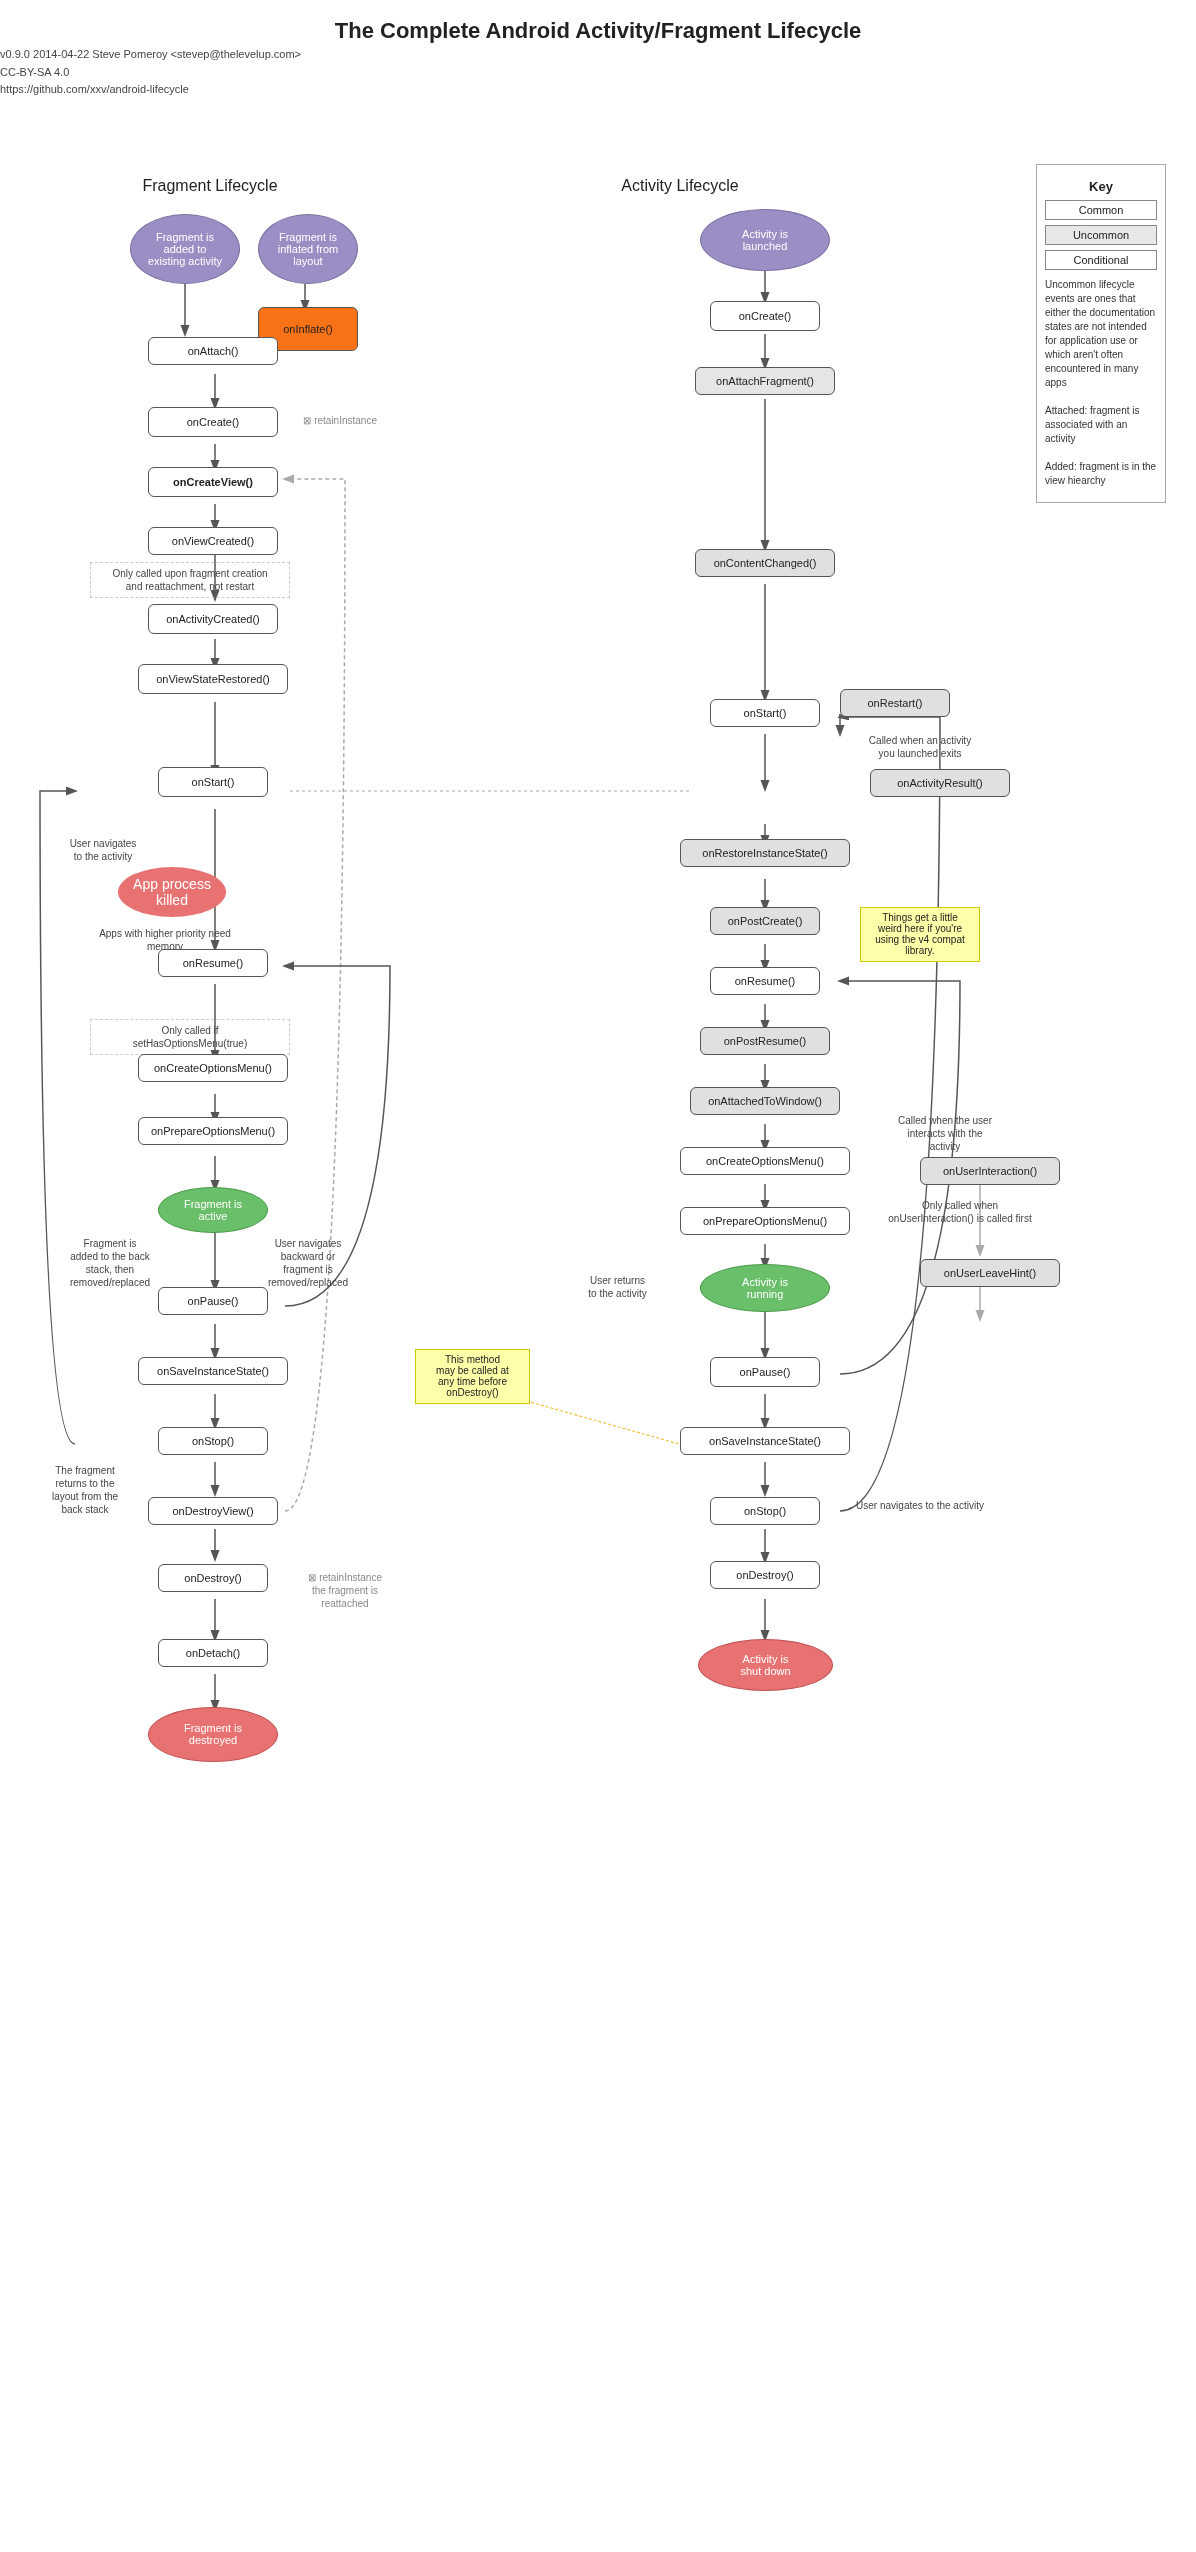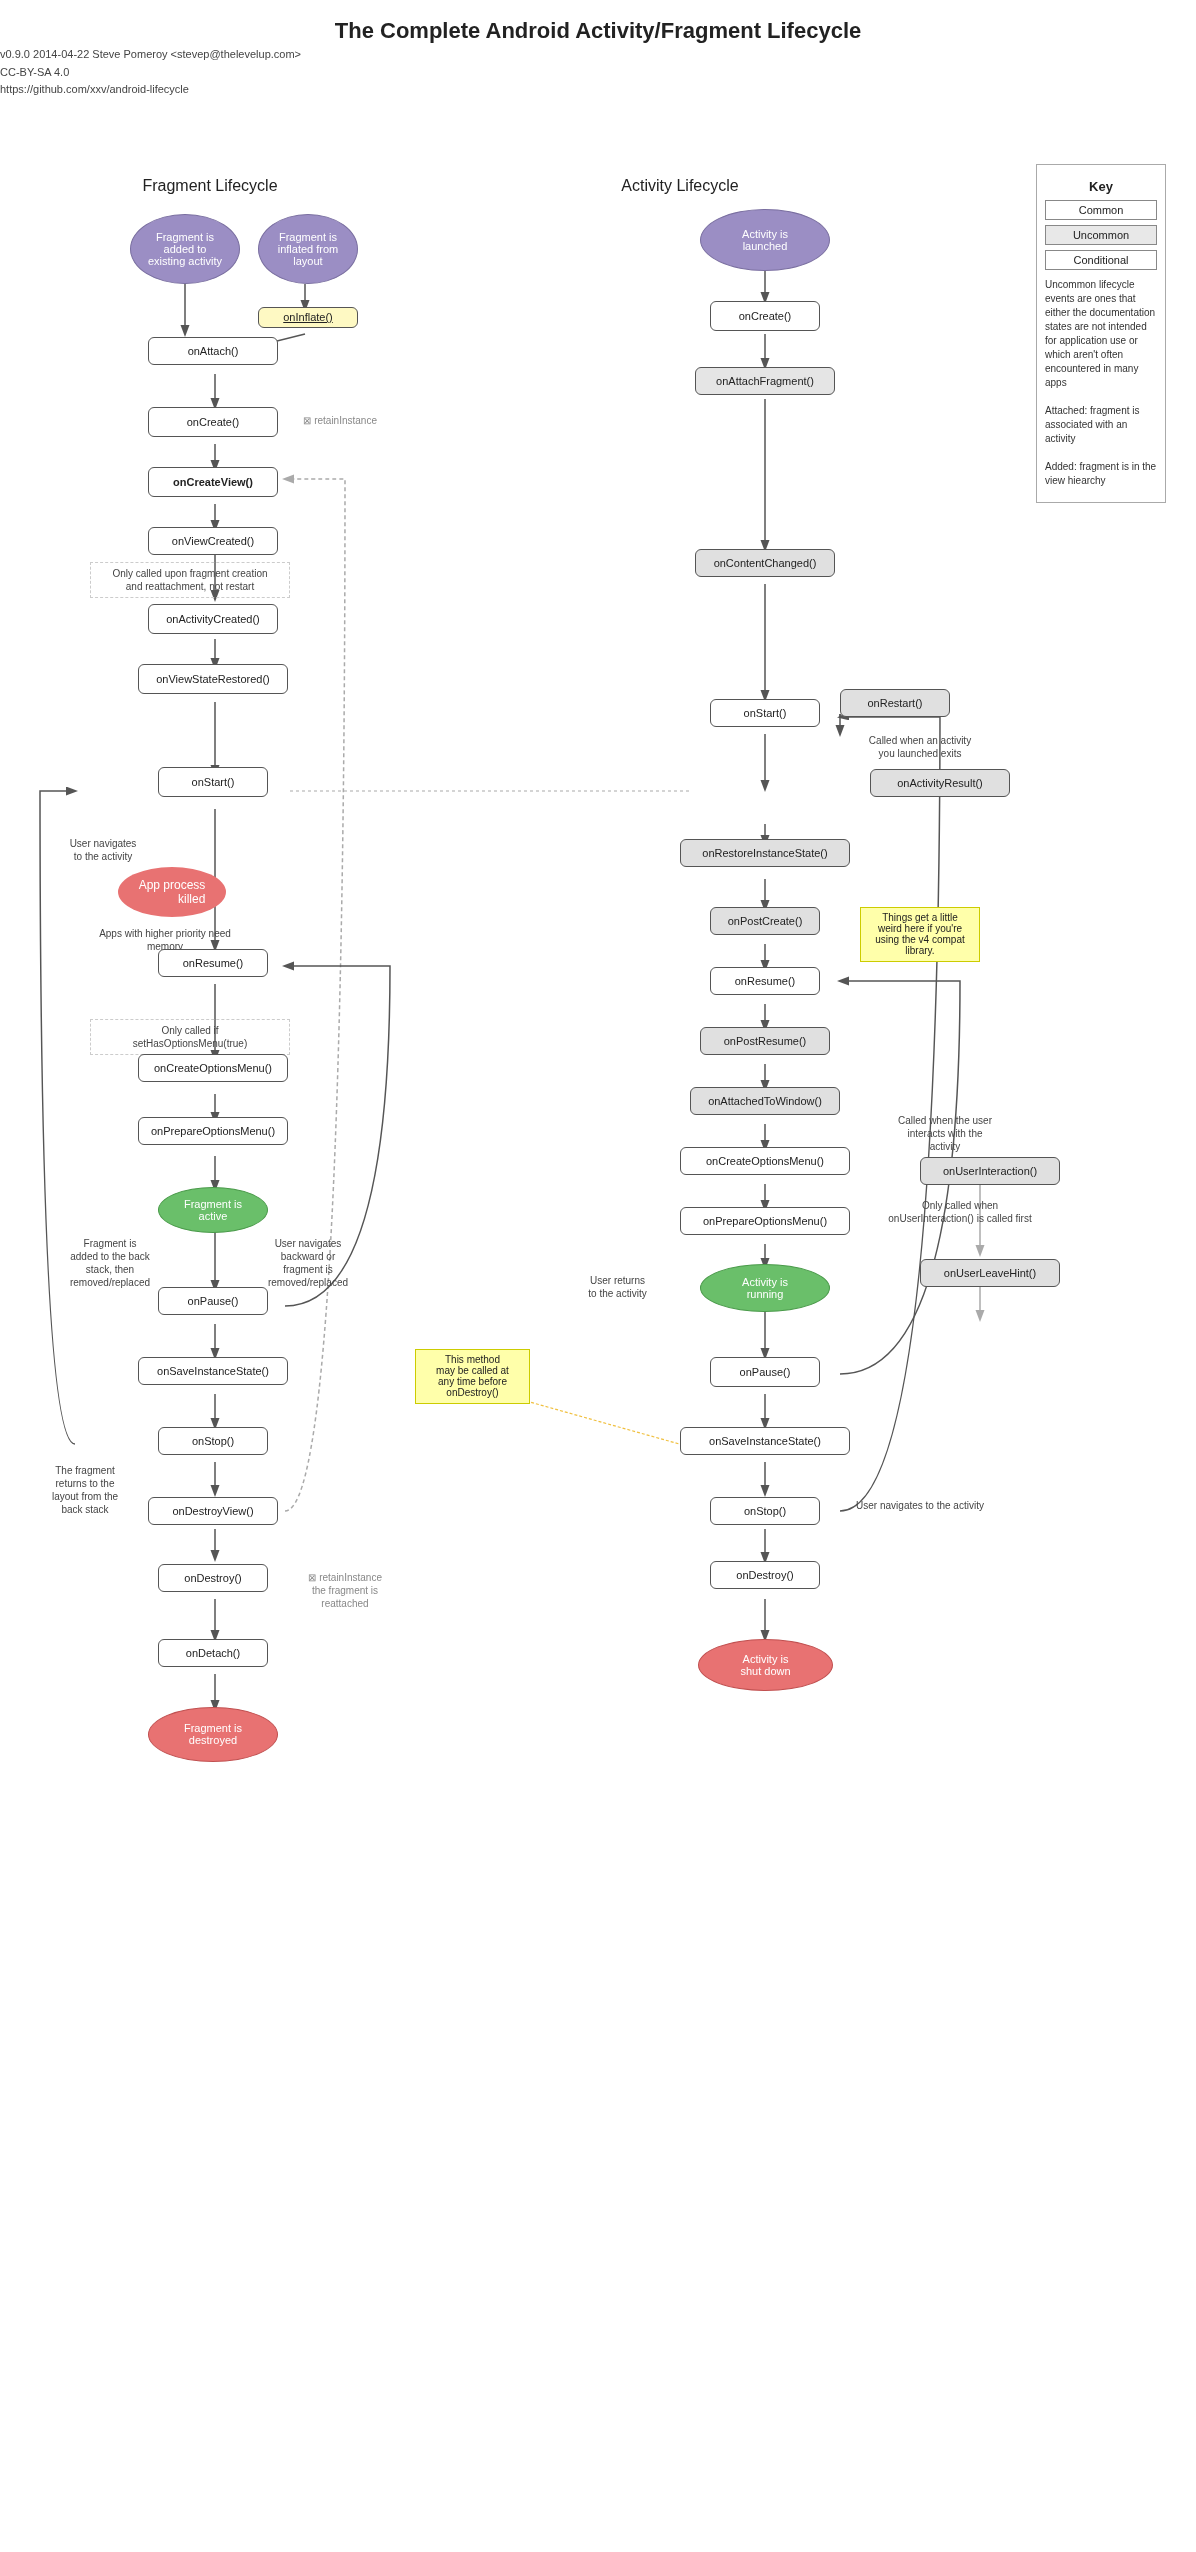"onInflate()" div.node { background: #fef9c3 -> #f97316; height: 21px -> 44px; text-decoration: underline -> none }
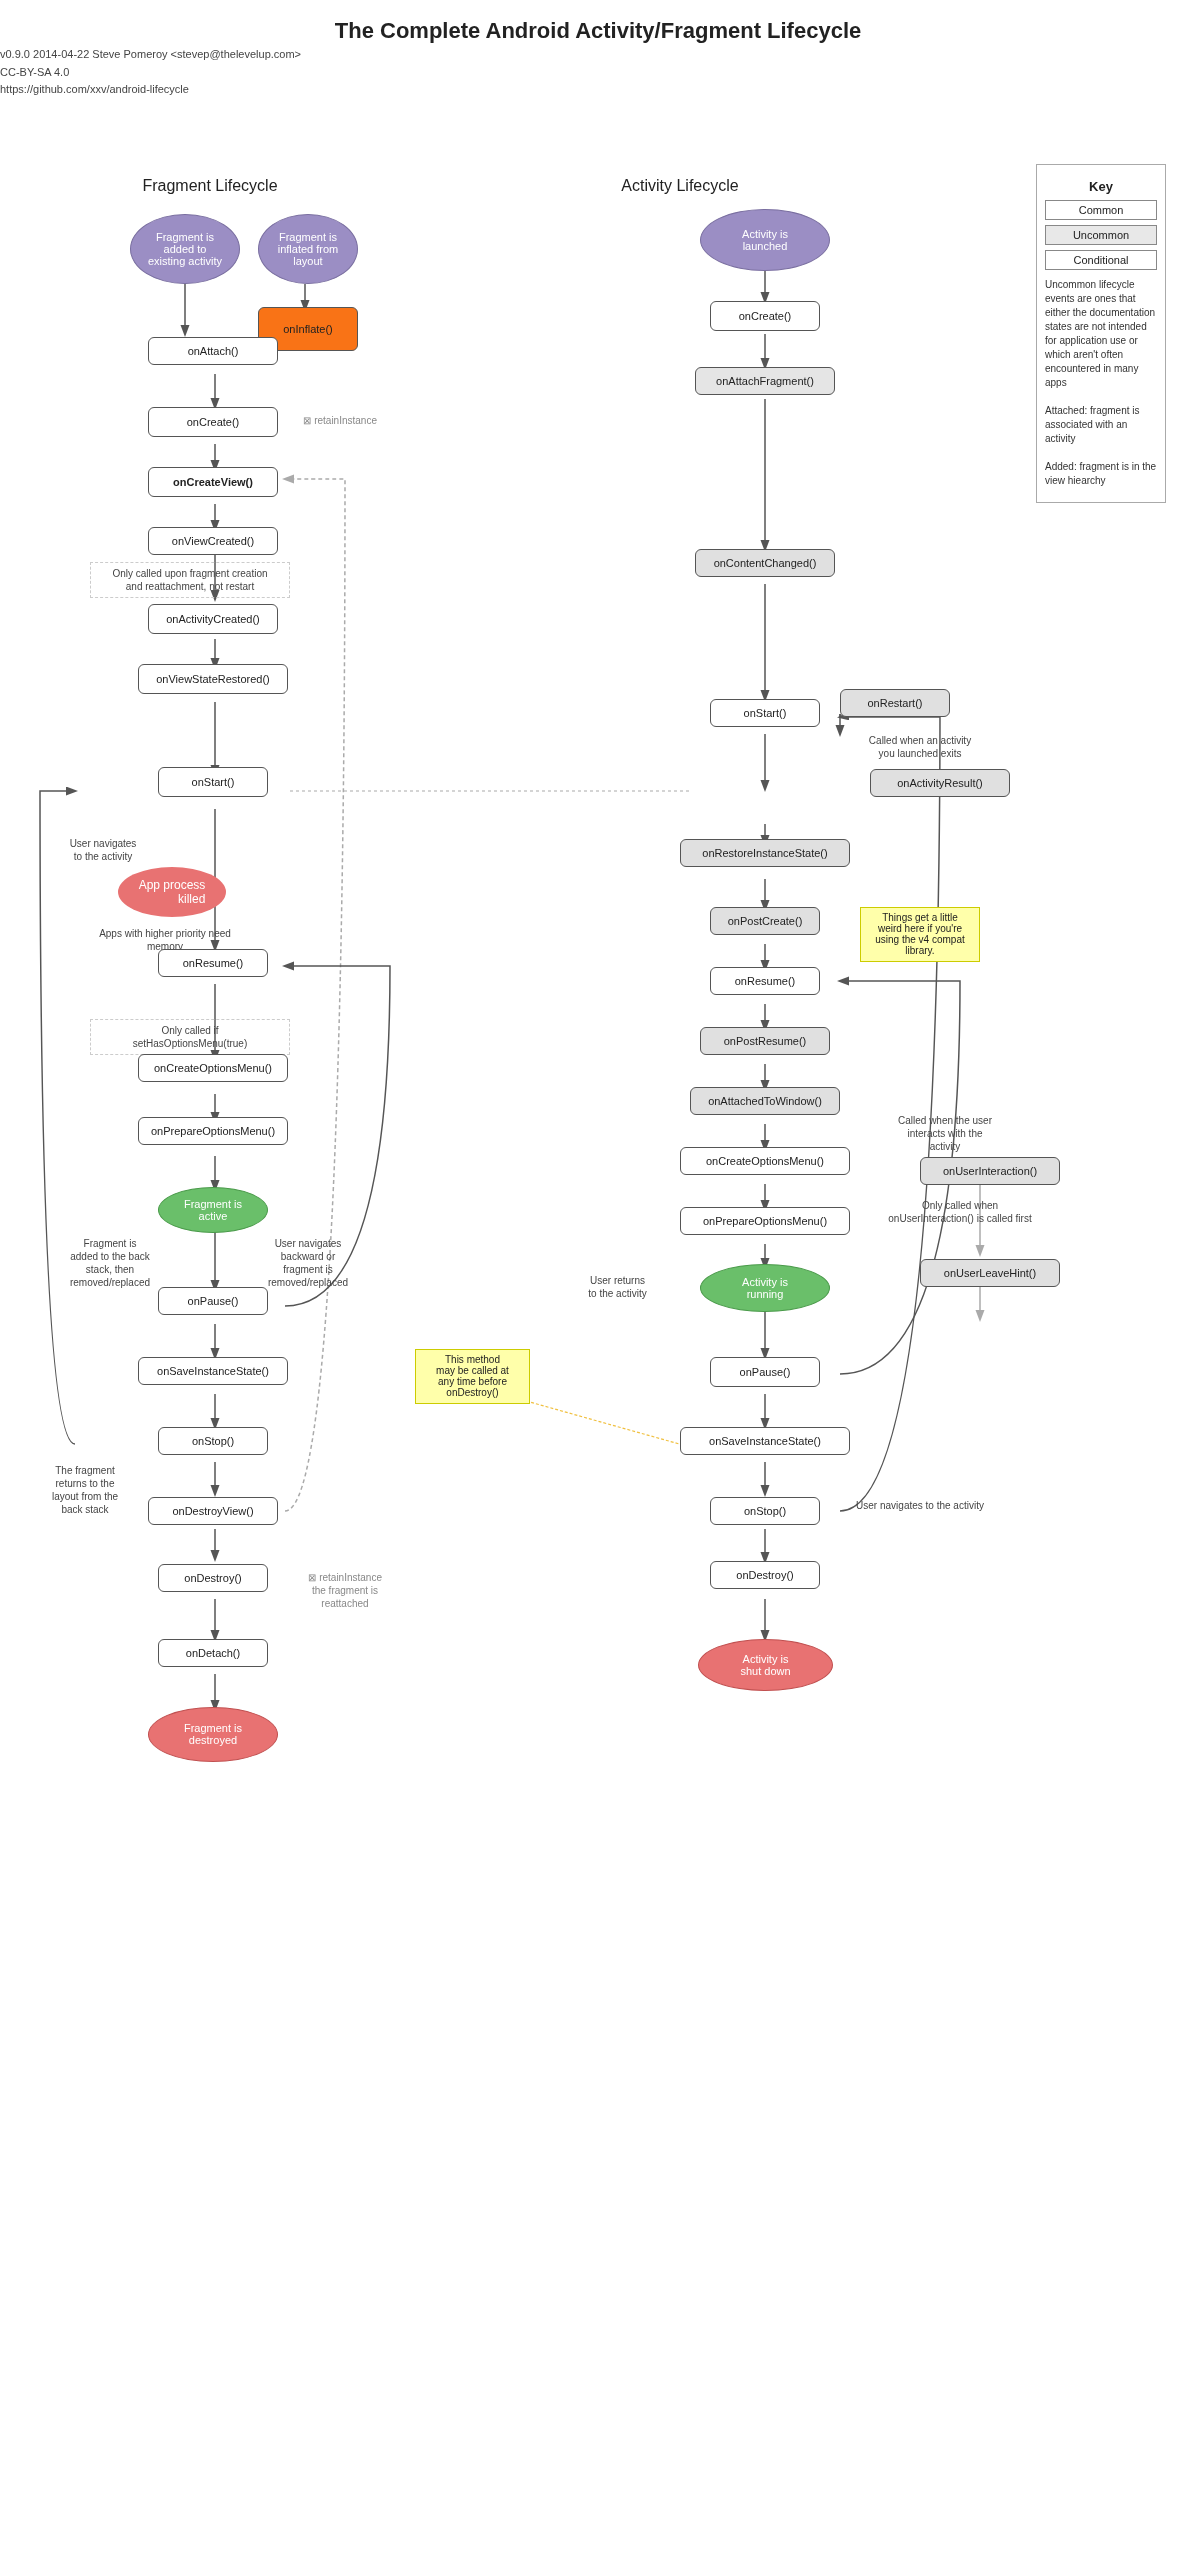"App process" span { font-size: 12px -> 14px; text-align: right -> none }
